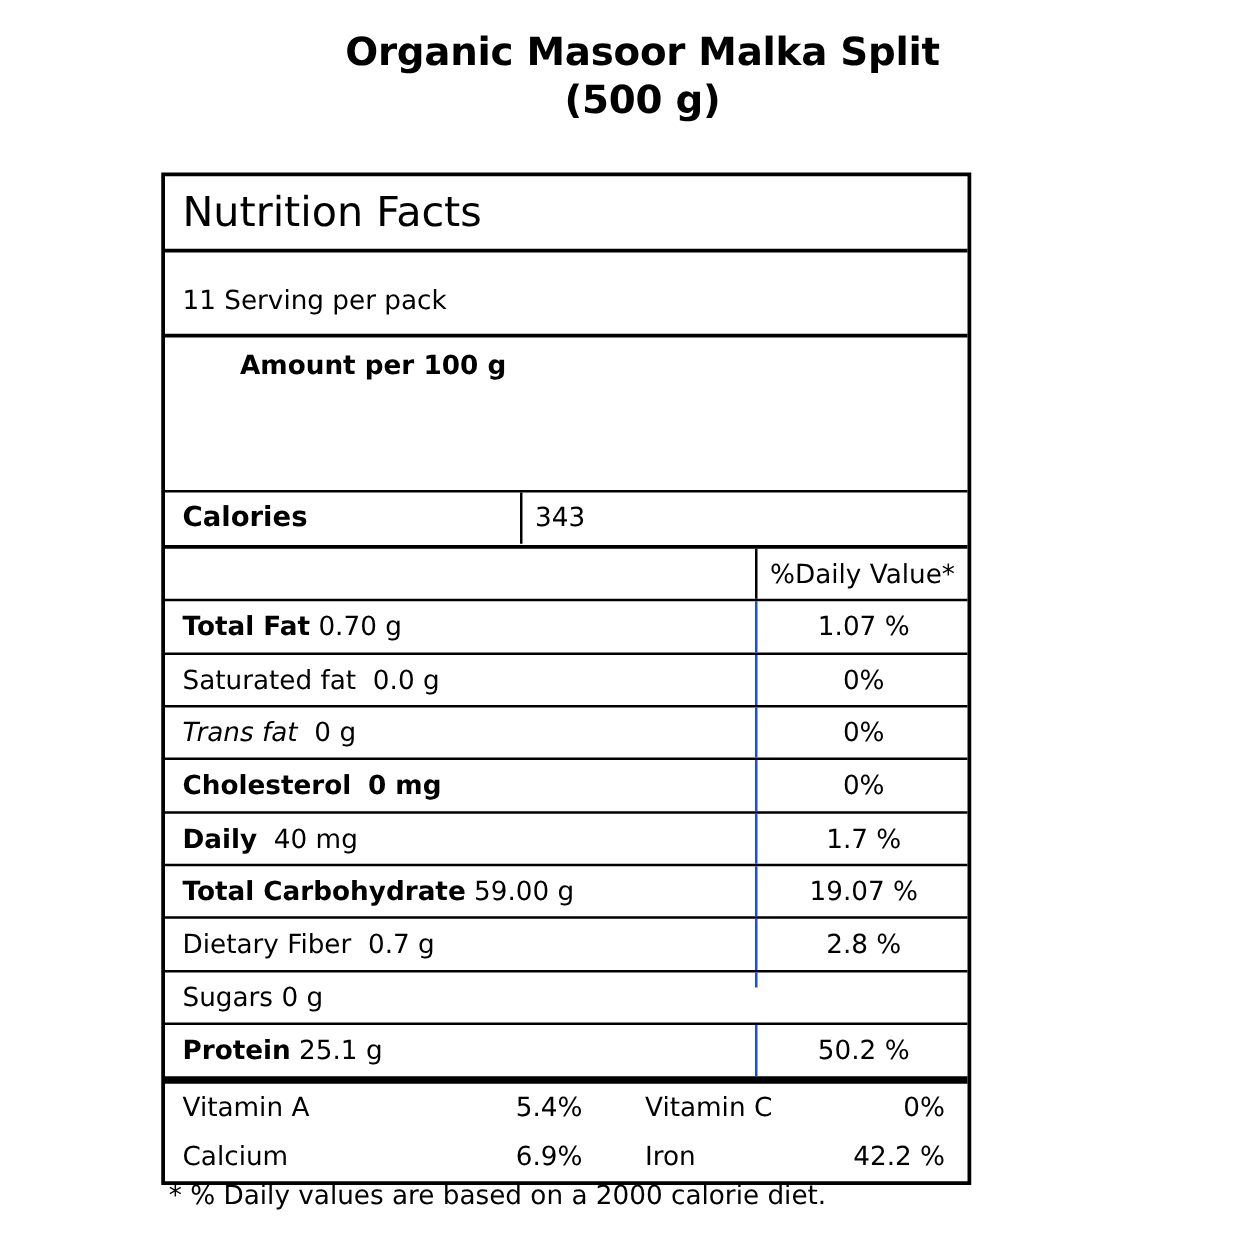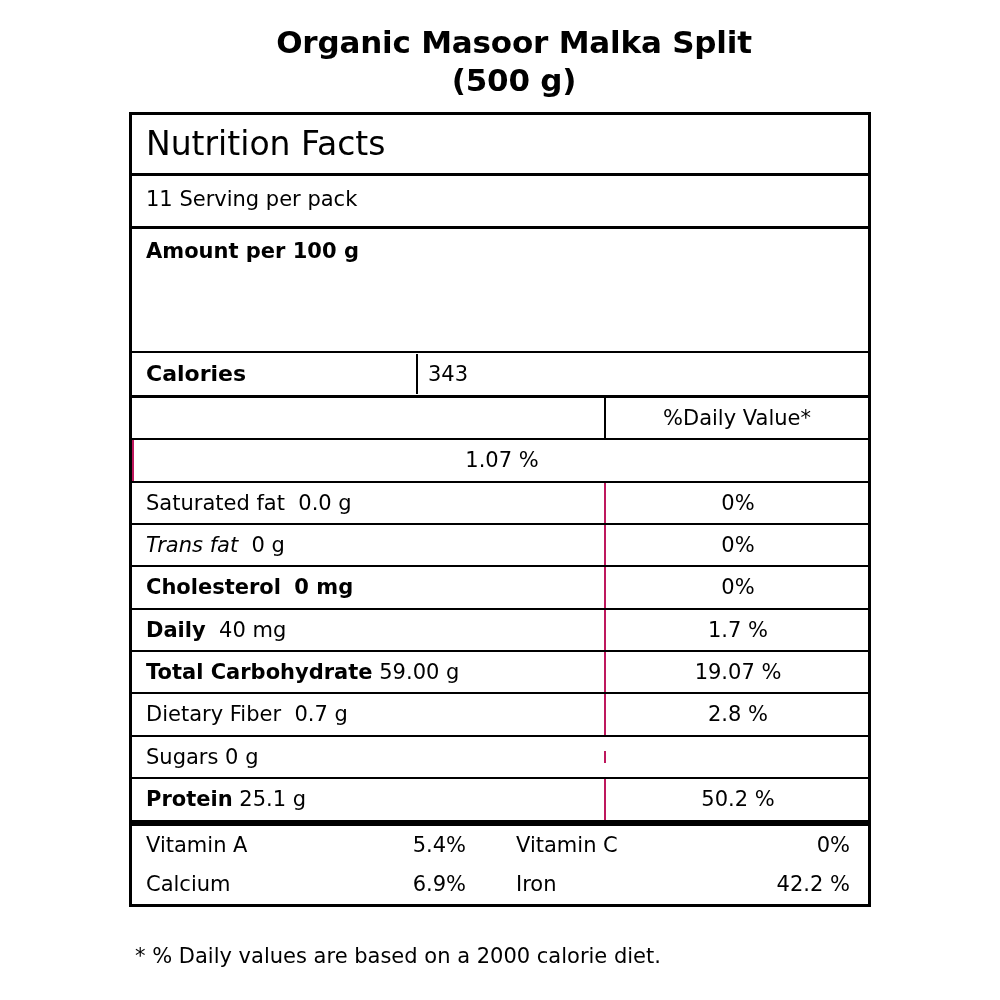"Nutrition Facts" .panel { top: 112px -> 138px; width: 742px -> 648px }
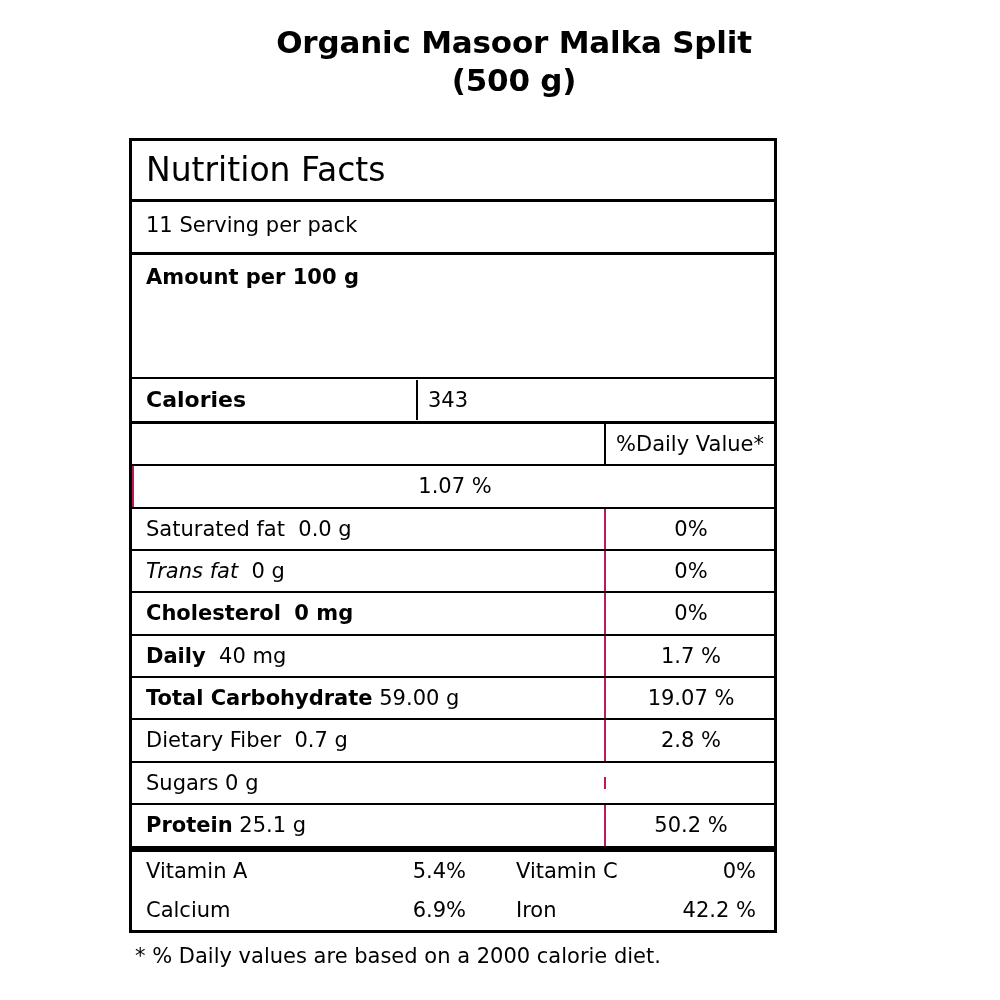"11 Serving per pack" .servings div { margin-top: none -> 15px }
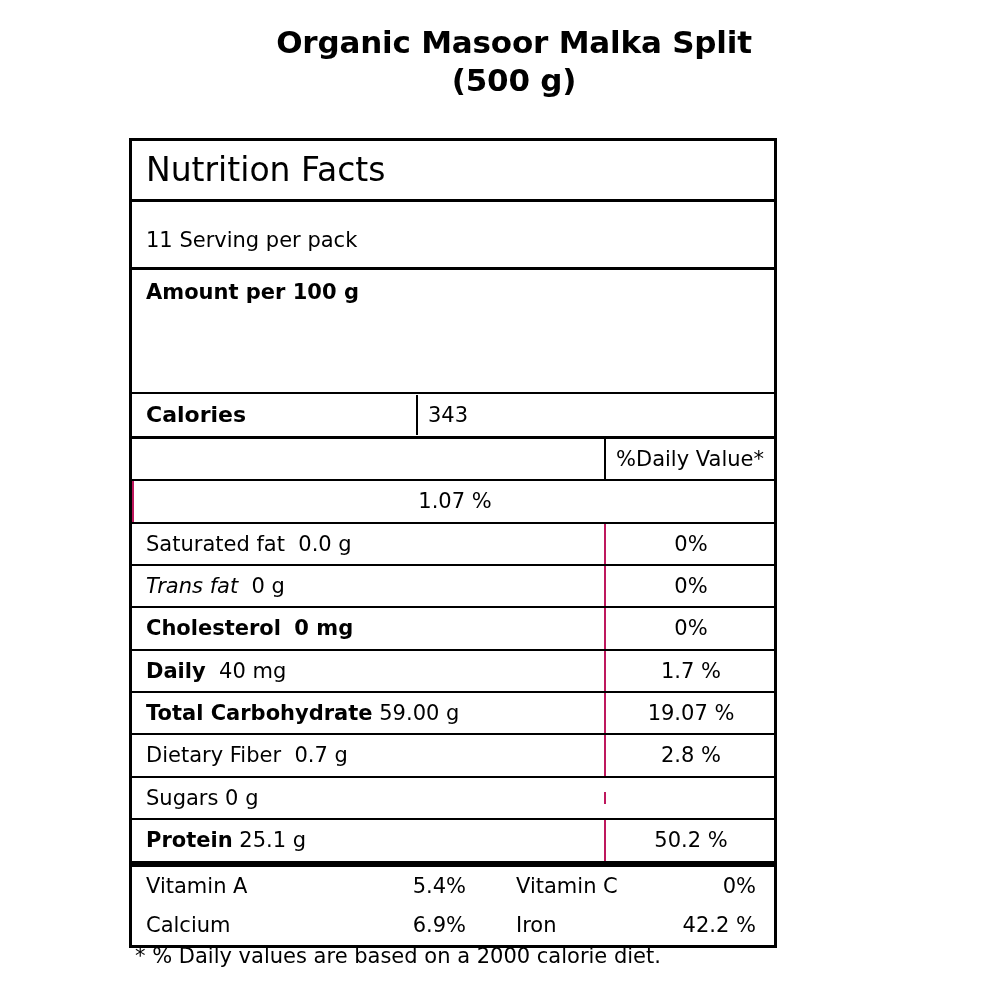"Amount per 100 g" .amount { margin-left: none -> 46px }
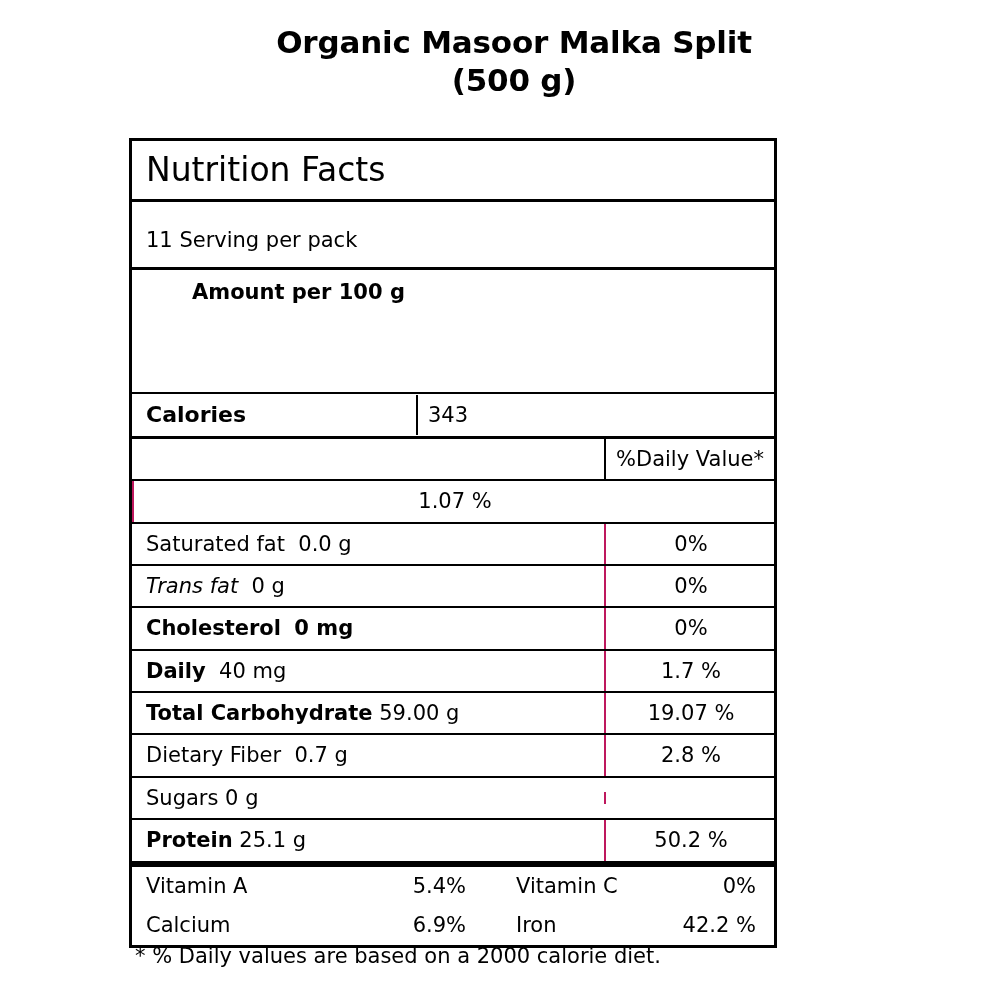"Calories" .row { align-items: center -> flex-start }
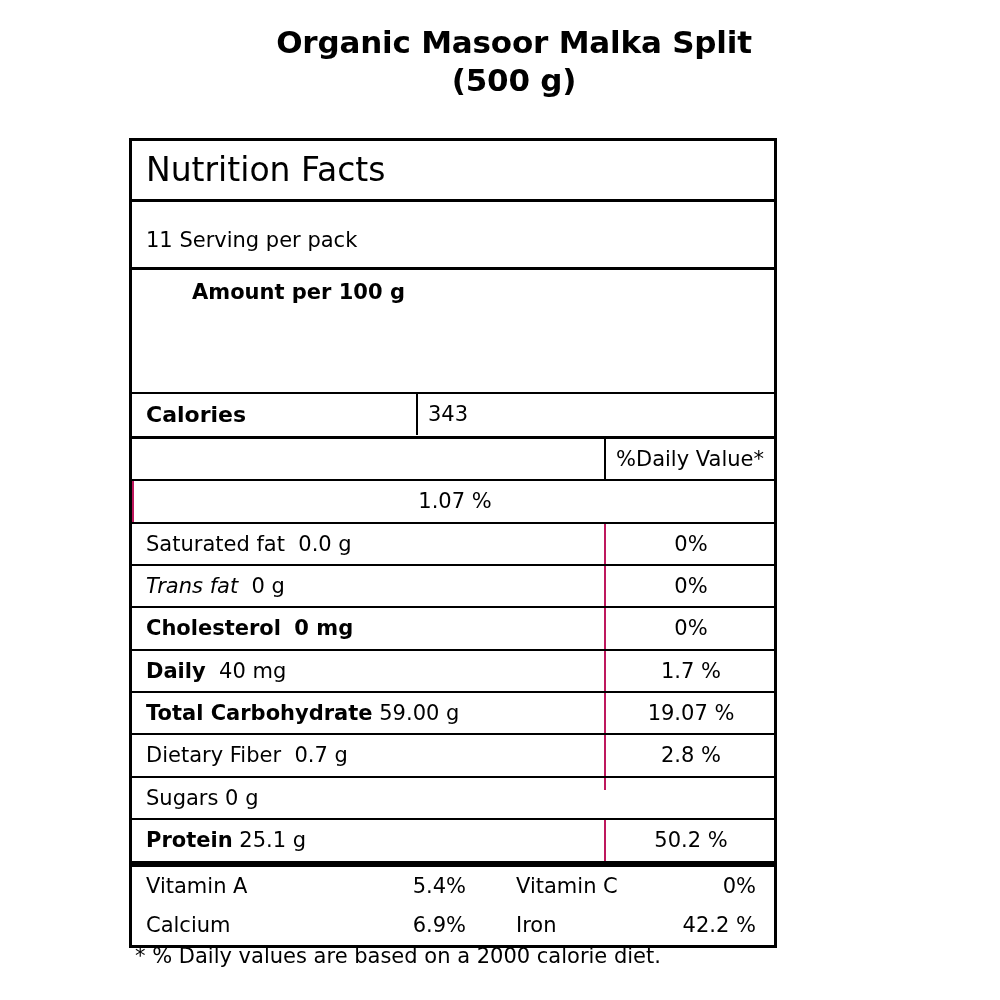"Total Fat 0.70 g" div.left { html: none -> <div><span>Total Fat</span> <span>0.70 g</span></div> }
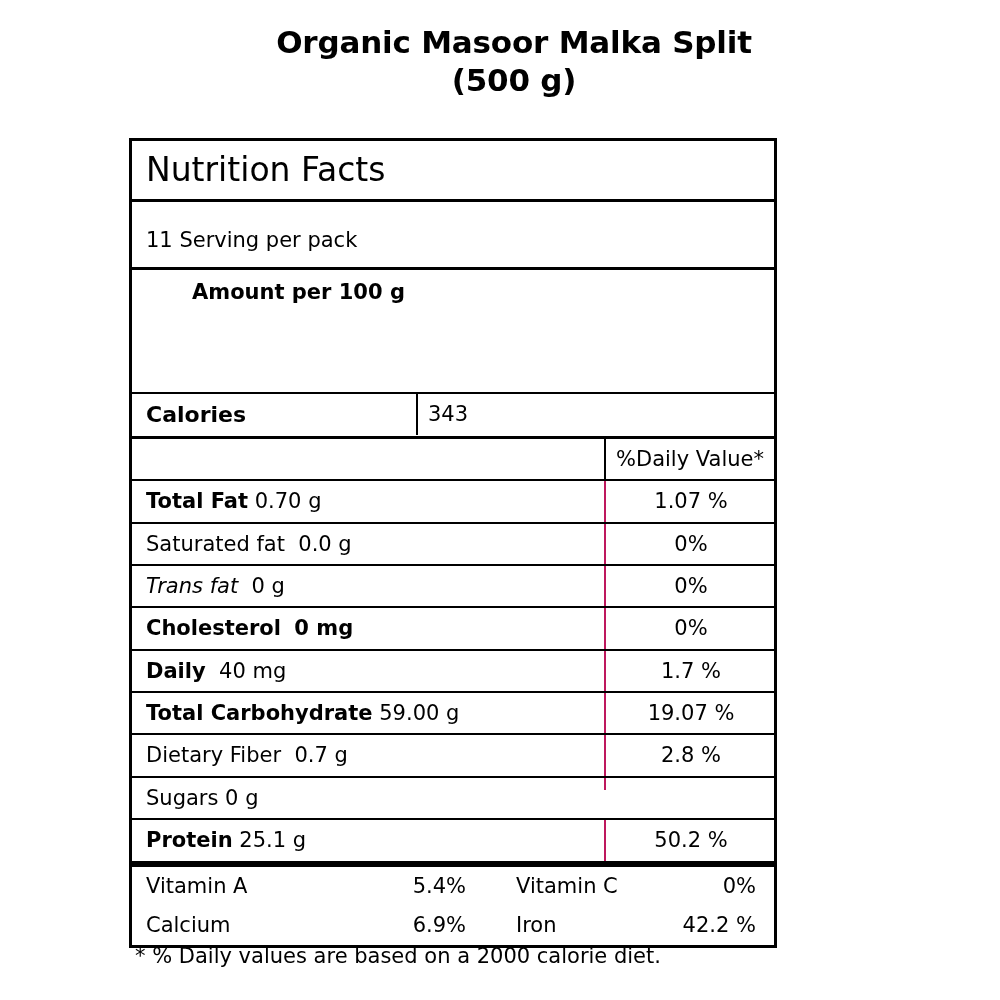"1.07 %" .nutrient .right { border-left: 2px solid #be185d -> 2px solid #1d4ed8 }
